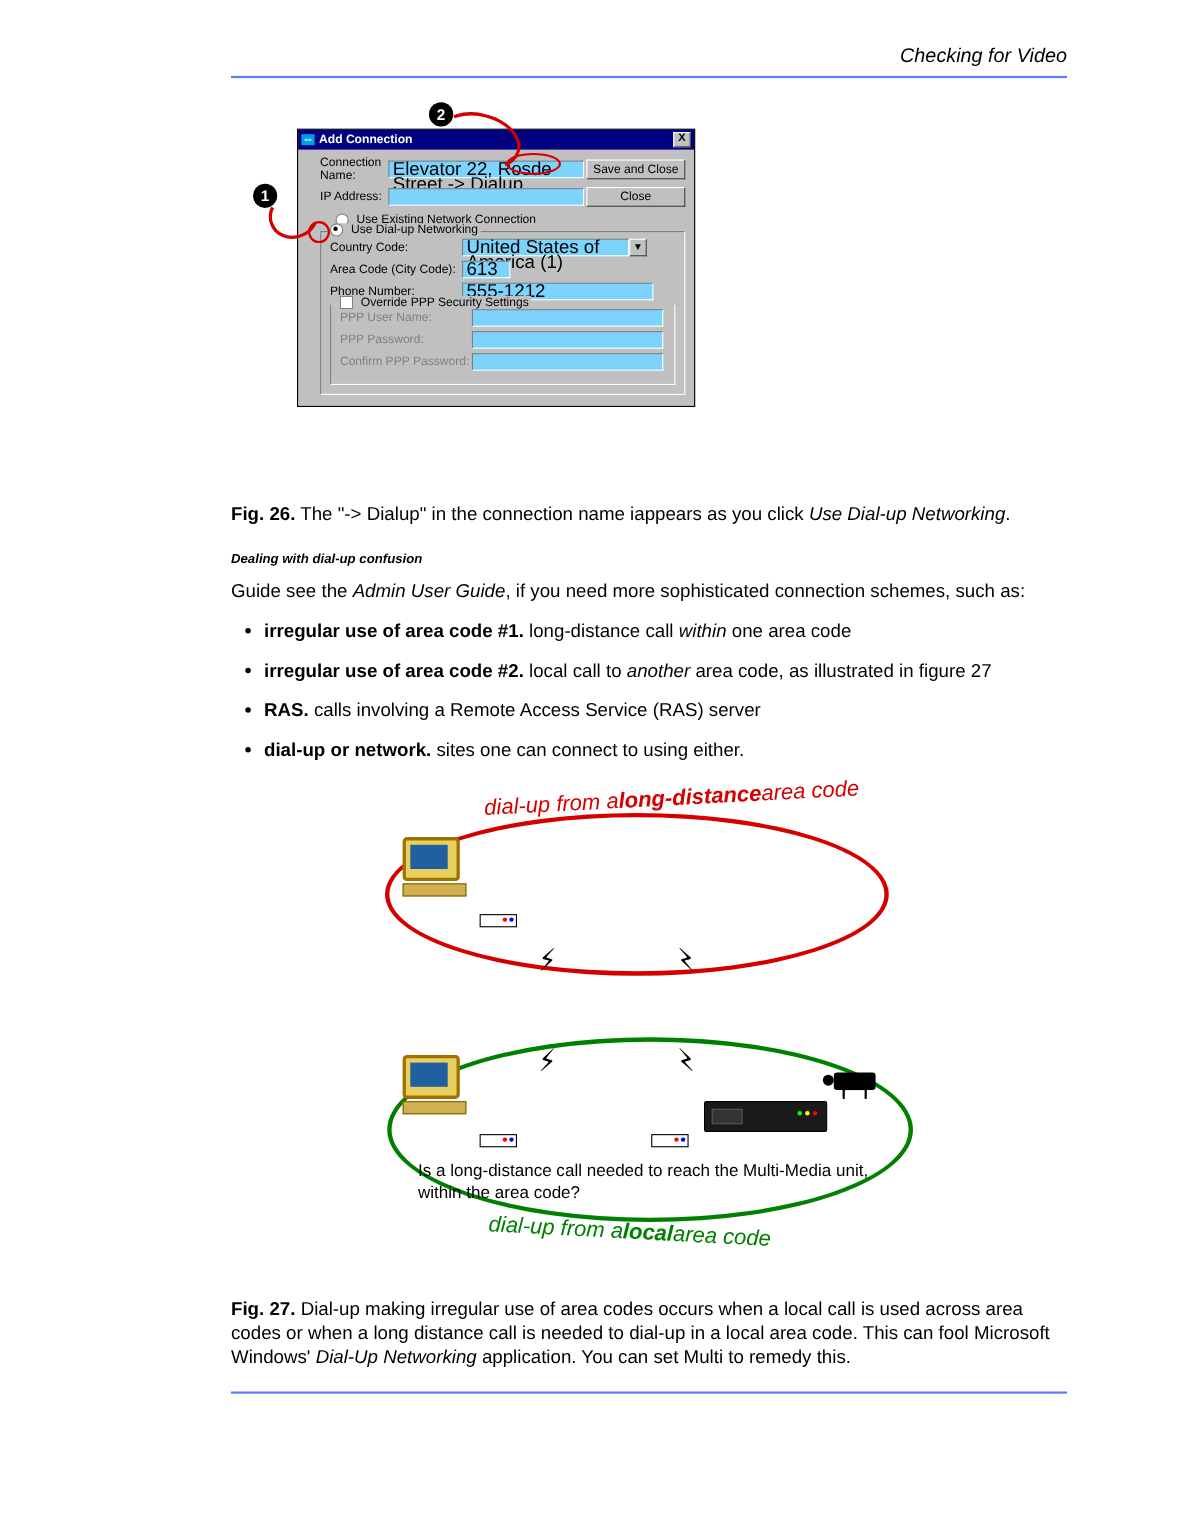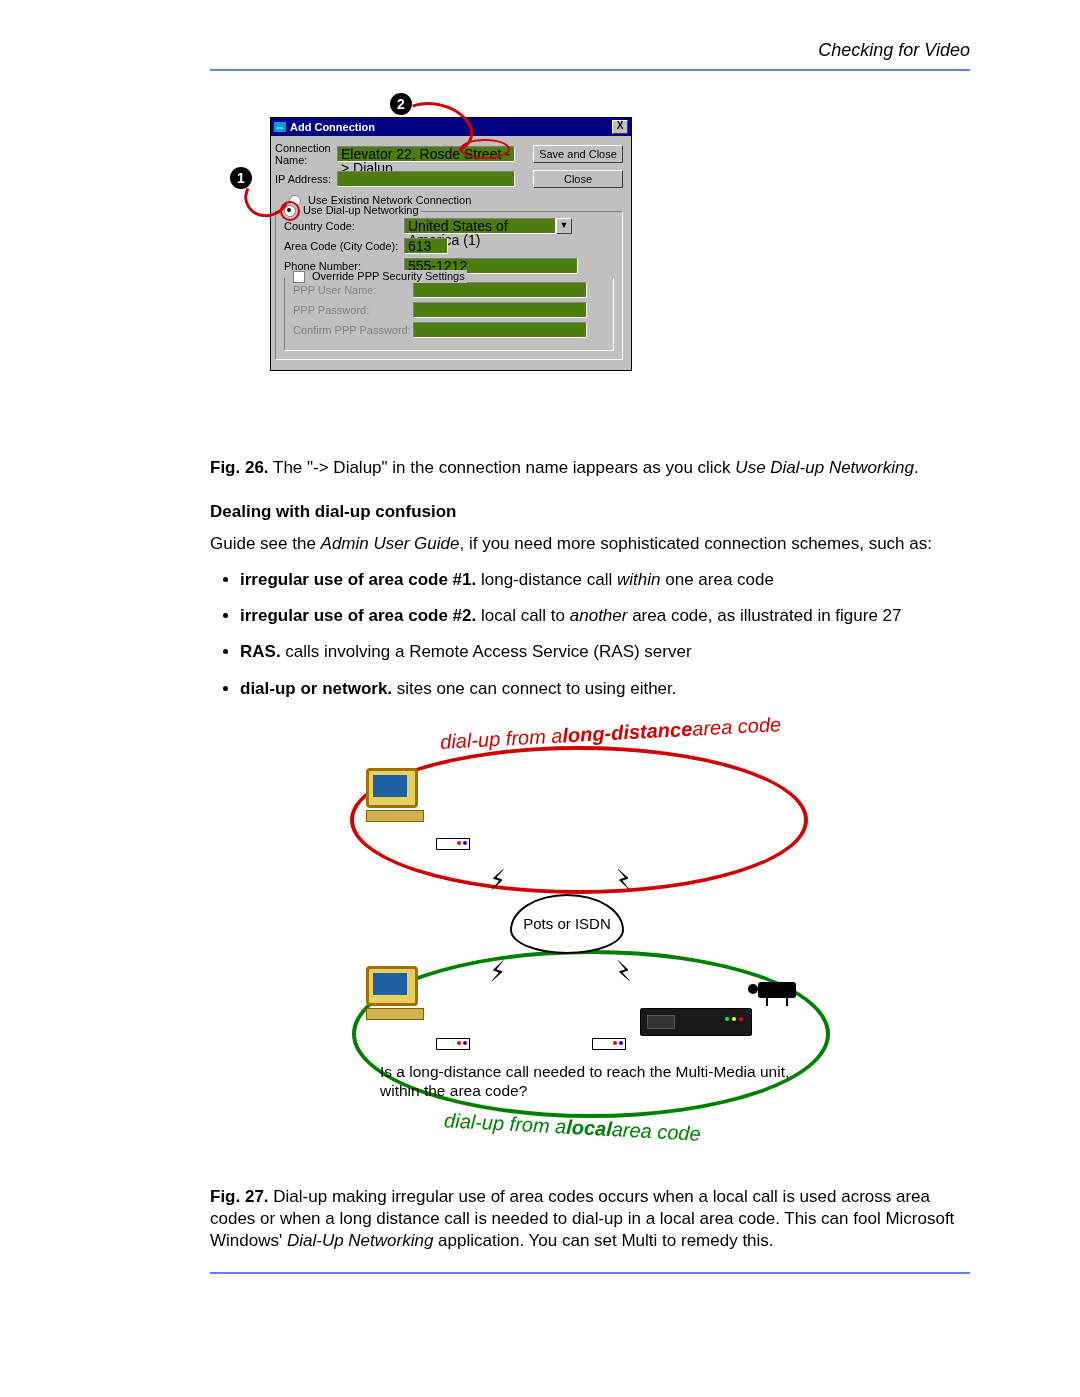"Connection Name:" .dlg-body { padding: 6px 8px 10px 4px -> 6px 8px 10px 20px }
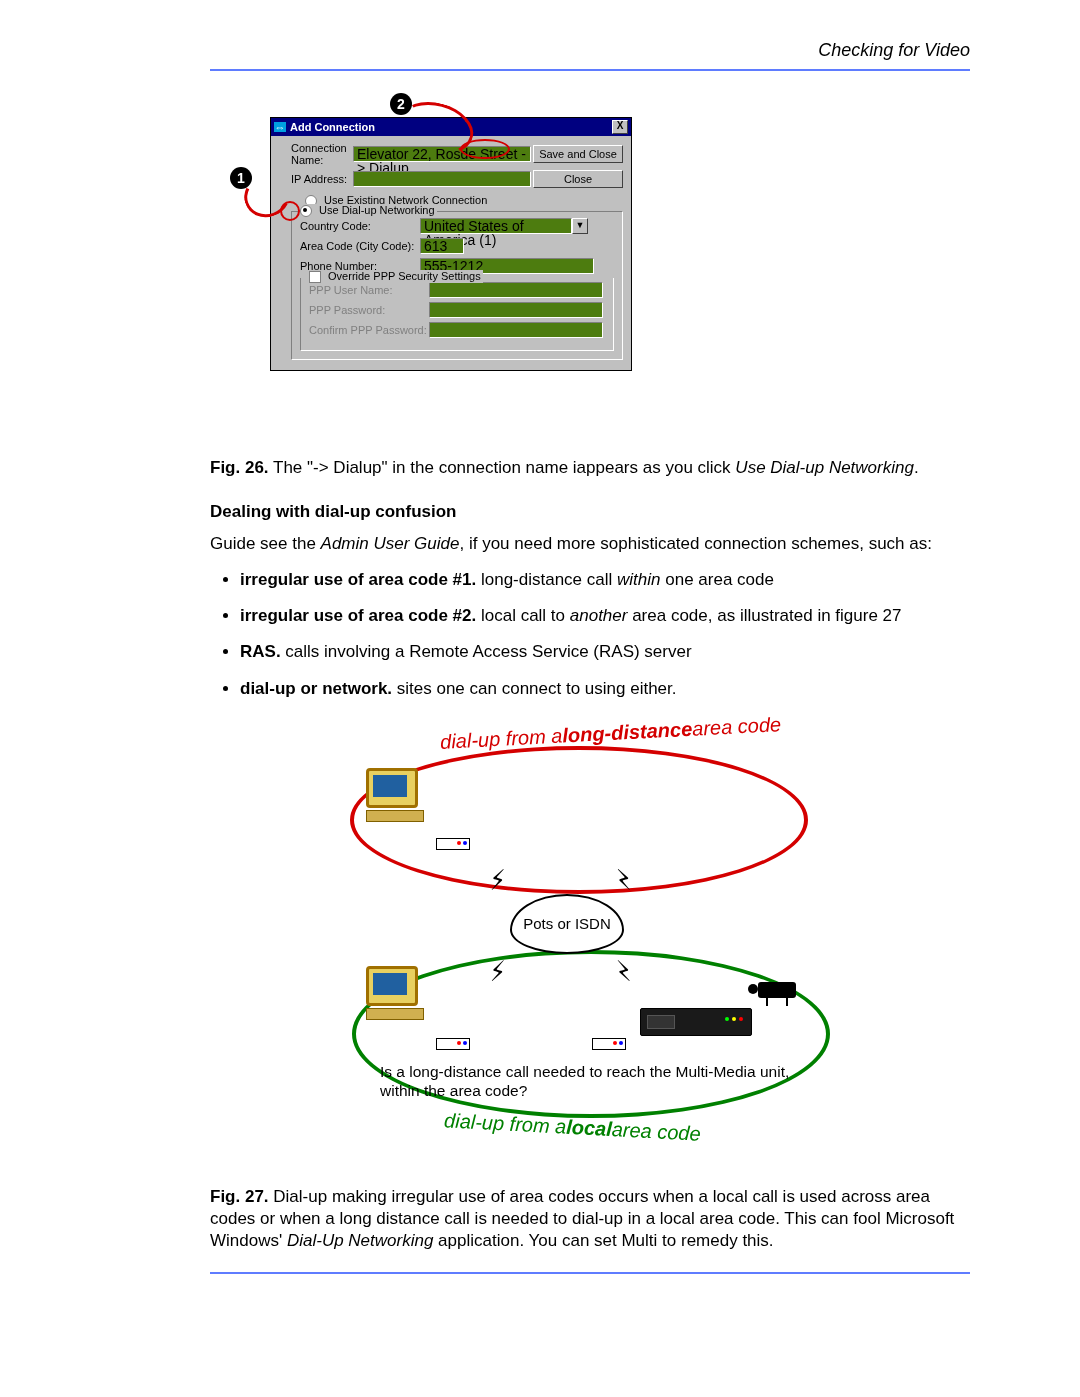"Elevator 22, Rosde Street ->" .tbox { background: #4d7c0f -> #7dd3fc; font-size: 14px -> 17px }
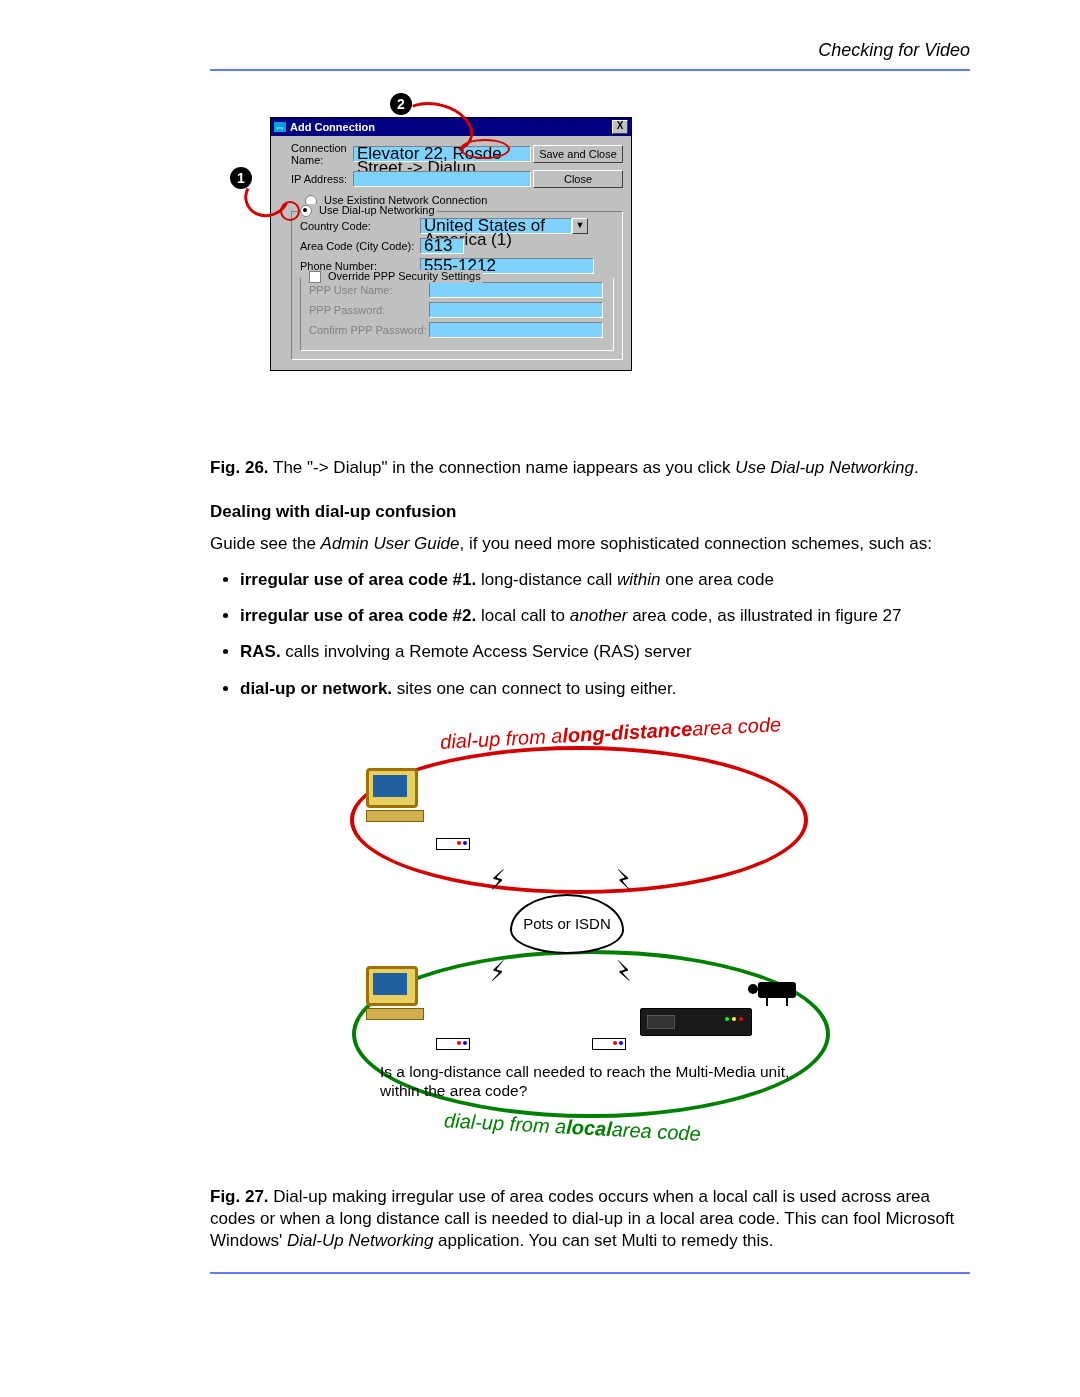"Dealing with dial-up confusion" .body-text .h { font-size: 17px -> 12px; font-style: none -> italic }
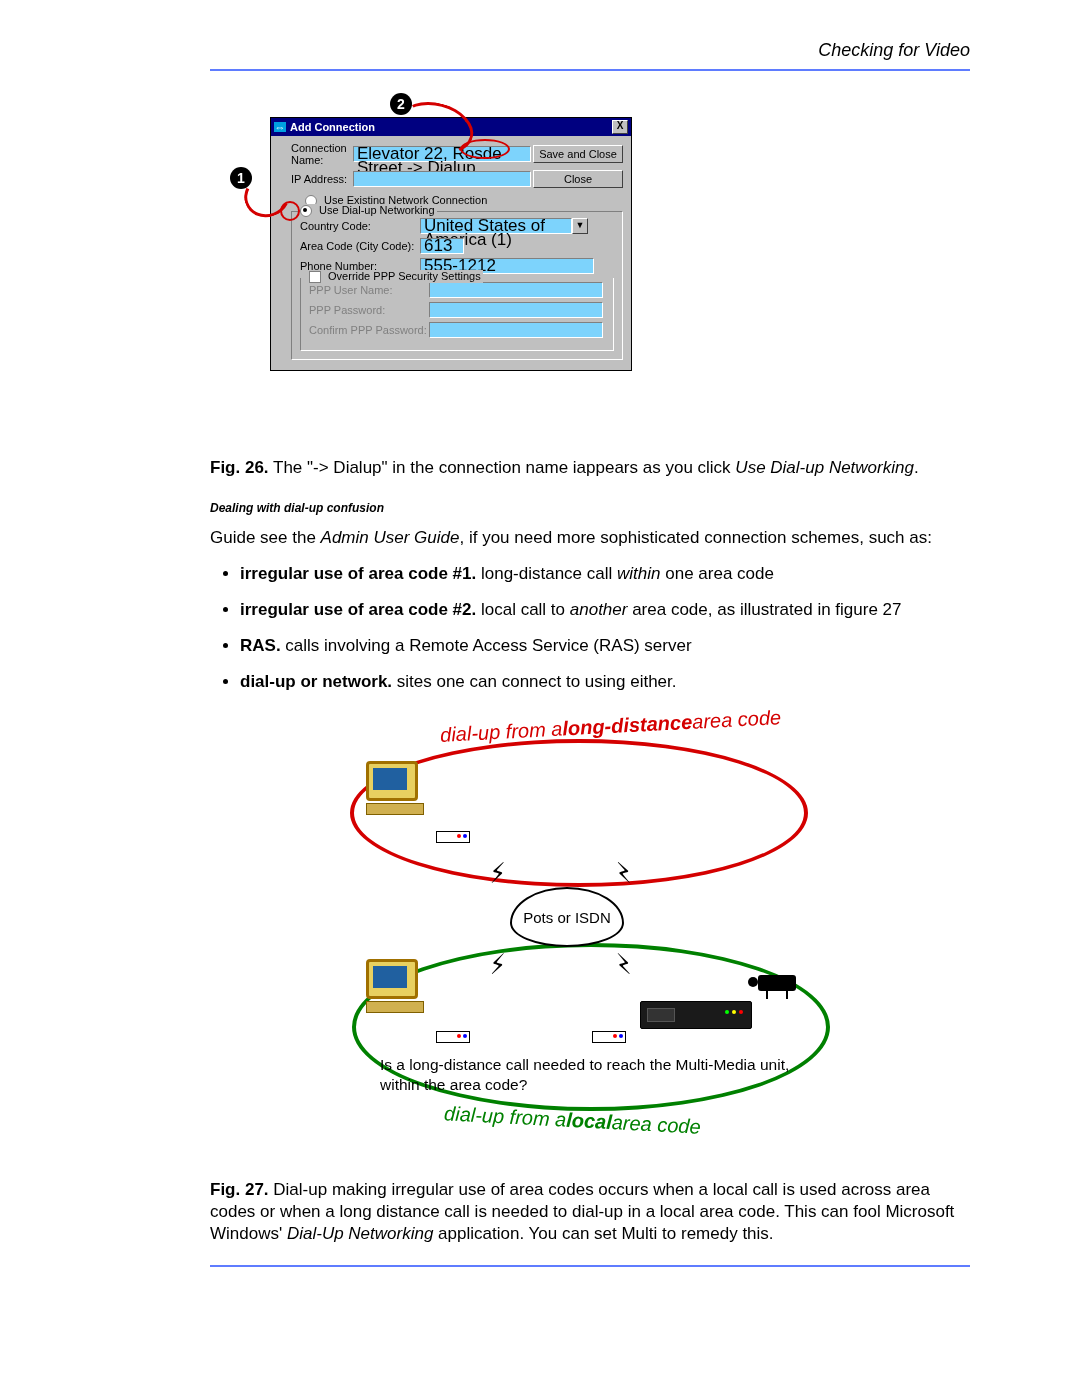"Pots or ISDN" div.cloud { html: <div>Pots or ISDN</div> -> none }
